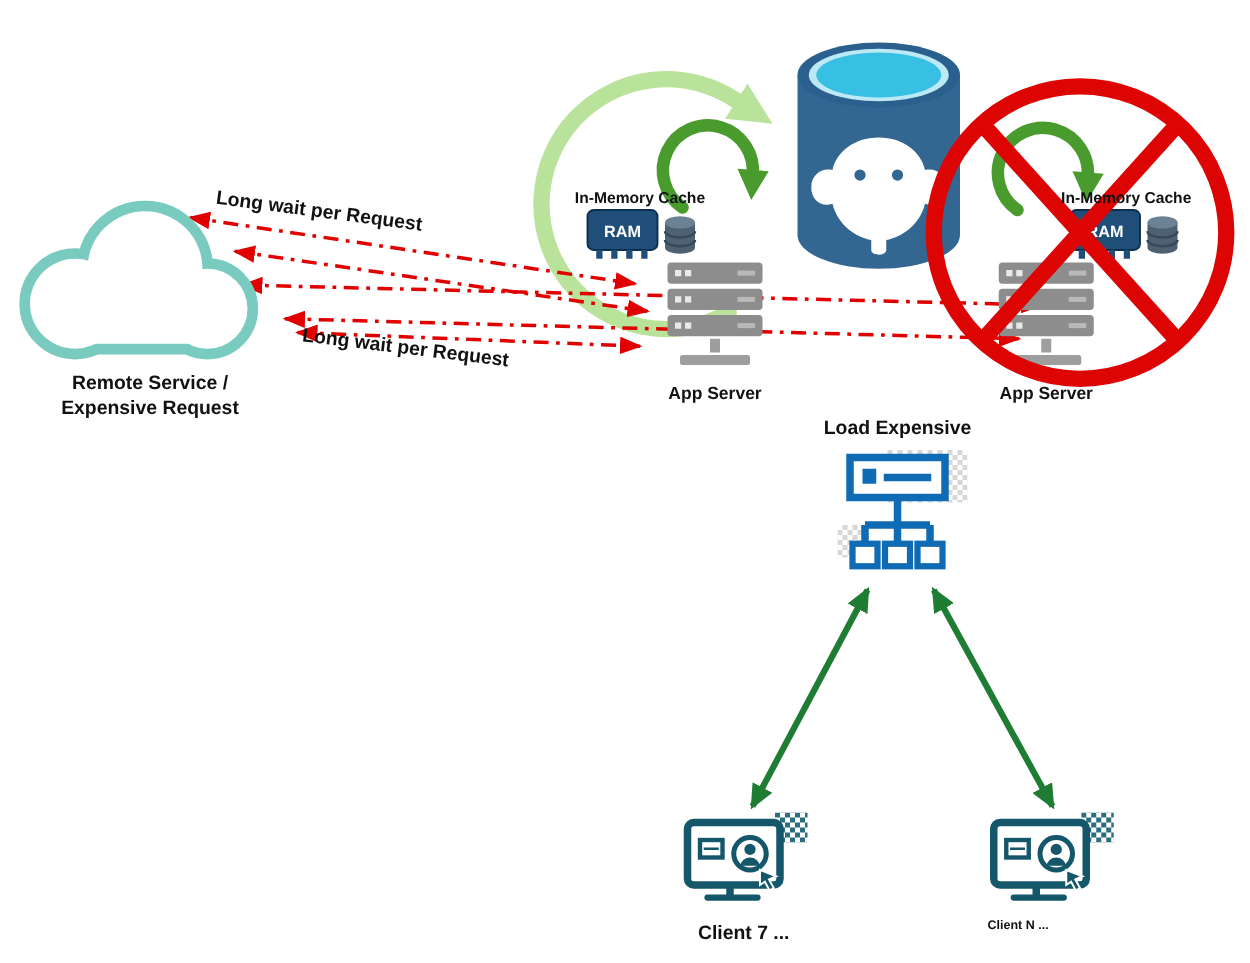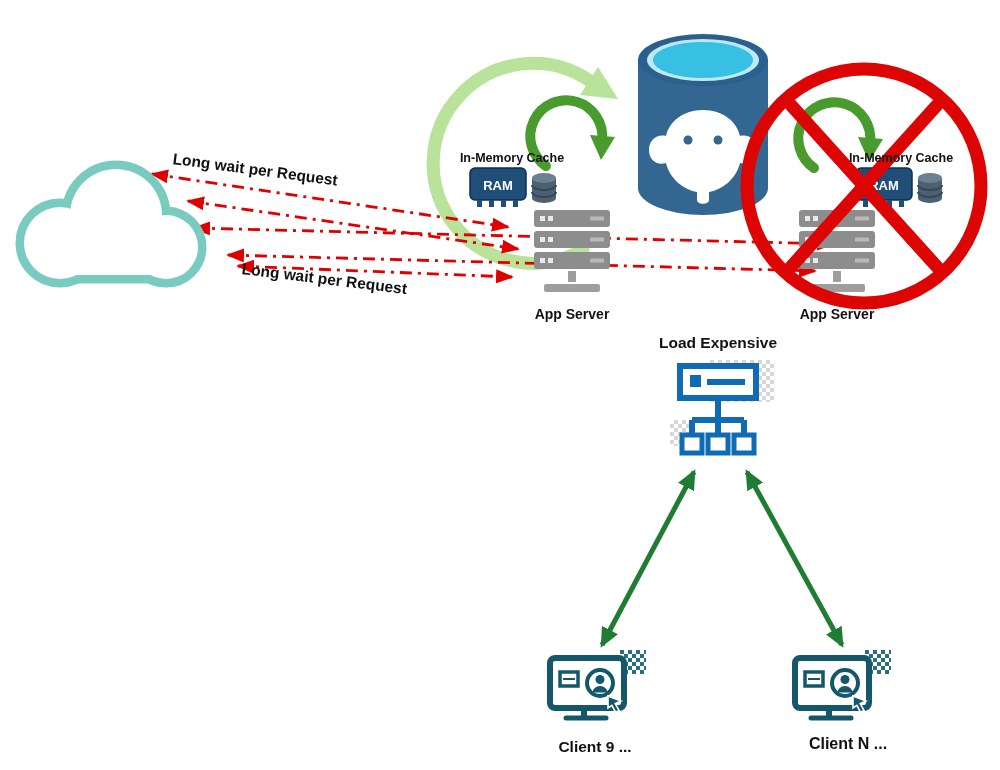"Remote Service /" div.lbl { html: none -> <div>Remote Service / Expensive Request</div> }
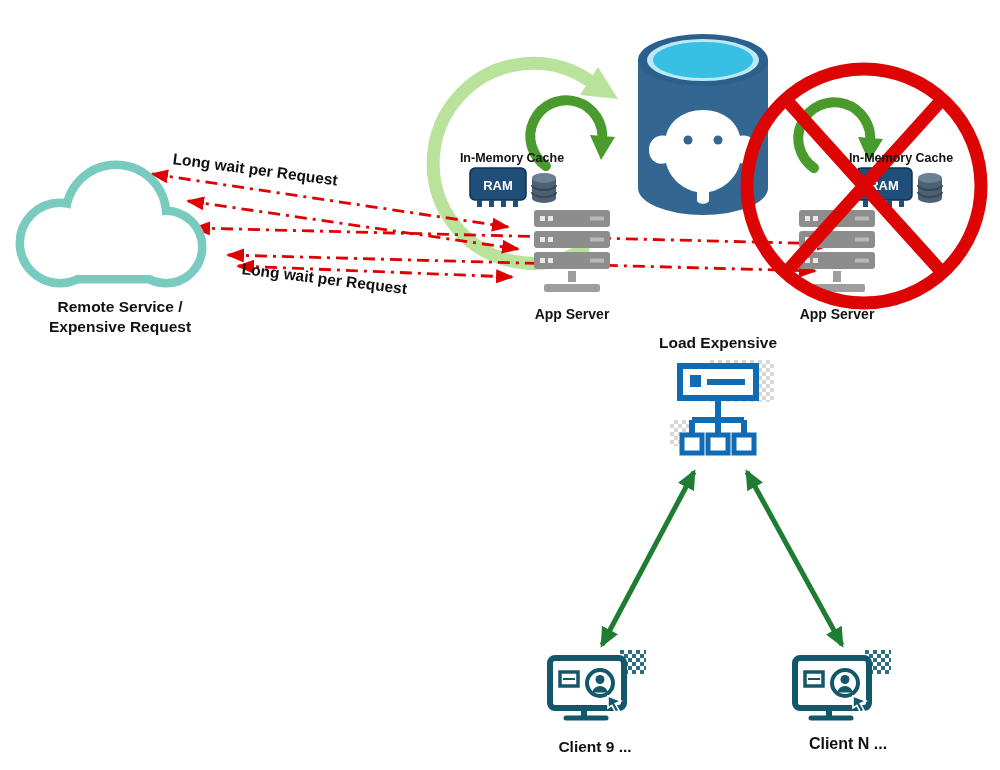"Client 9 ..." div.lbl { text: 9 -> 7 }
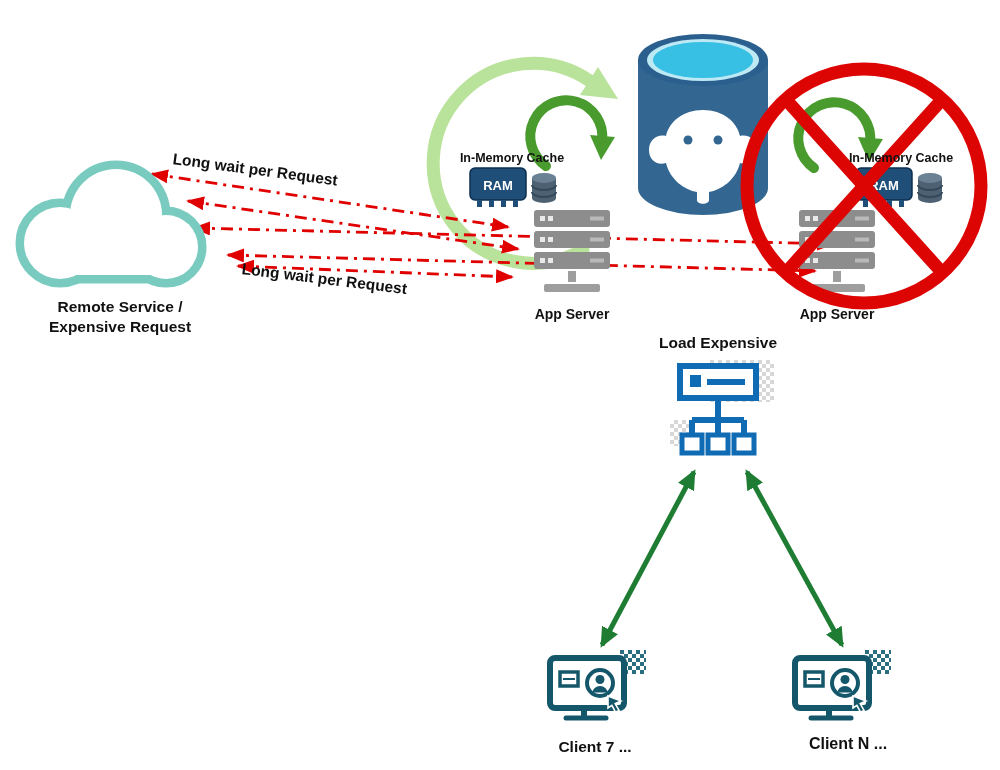"Client N ..." .cn { font-size: 16px -> 10px; text-align: center -> left }
